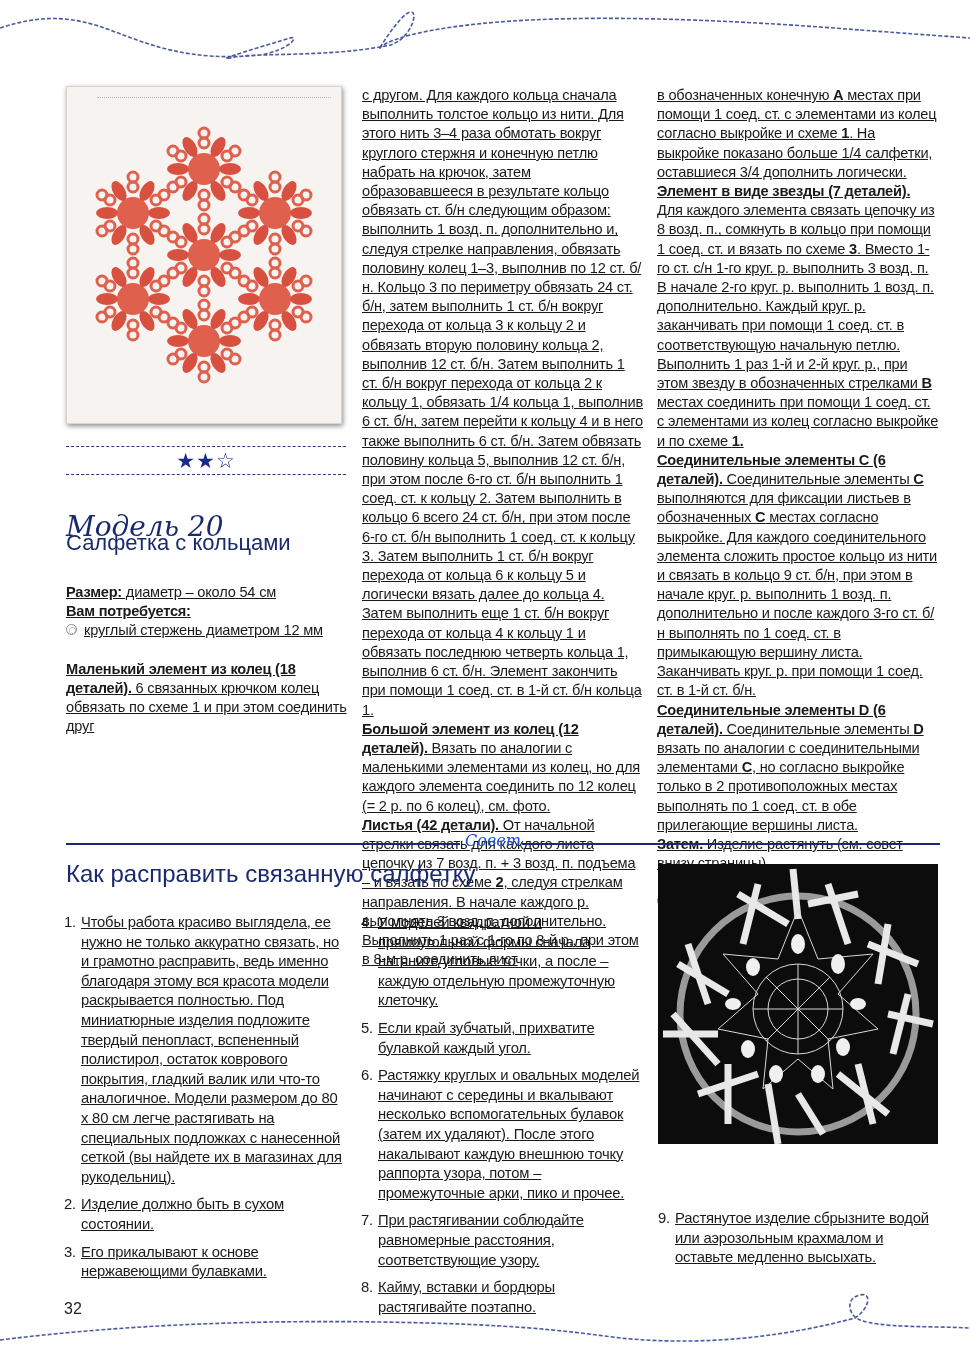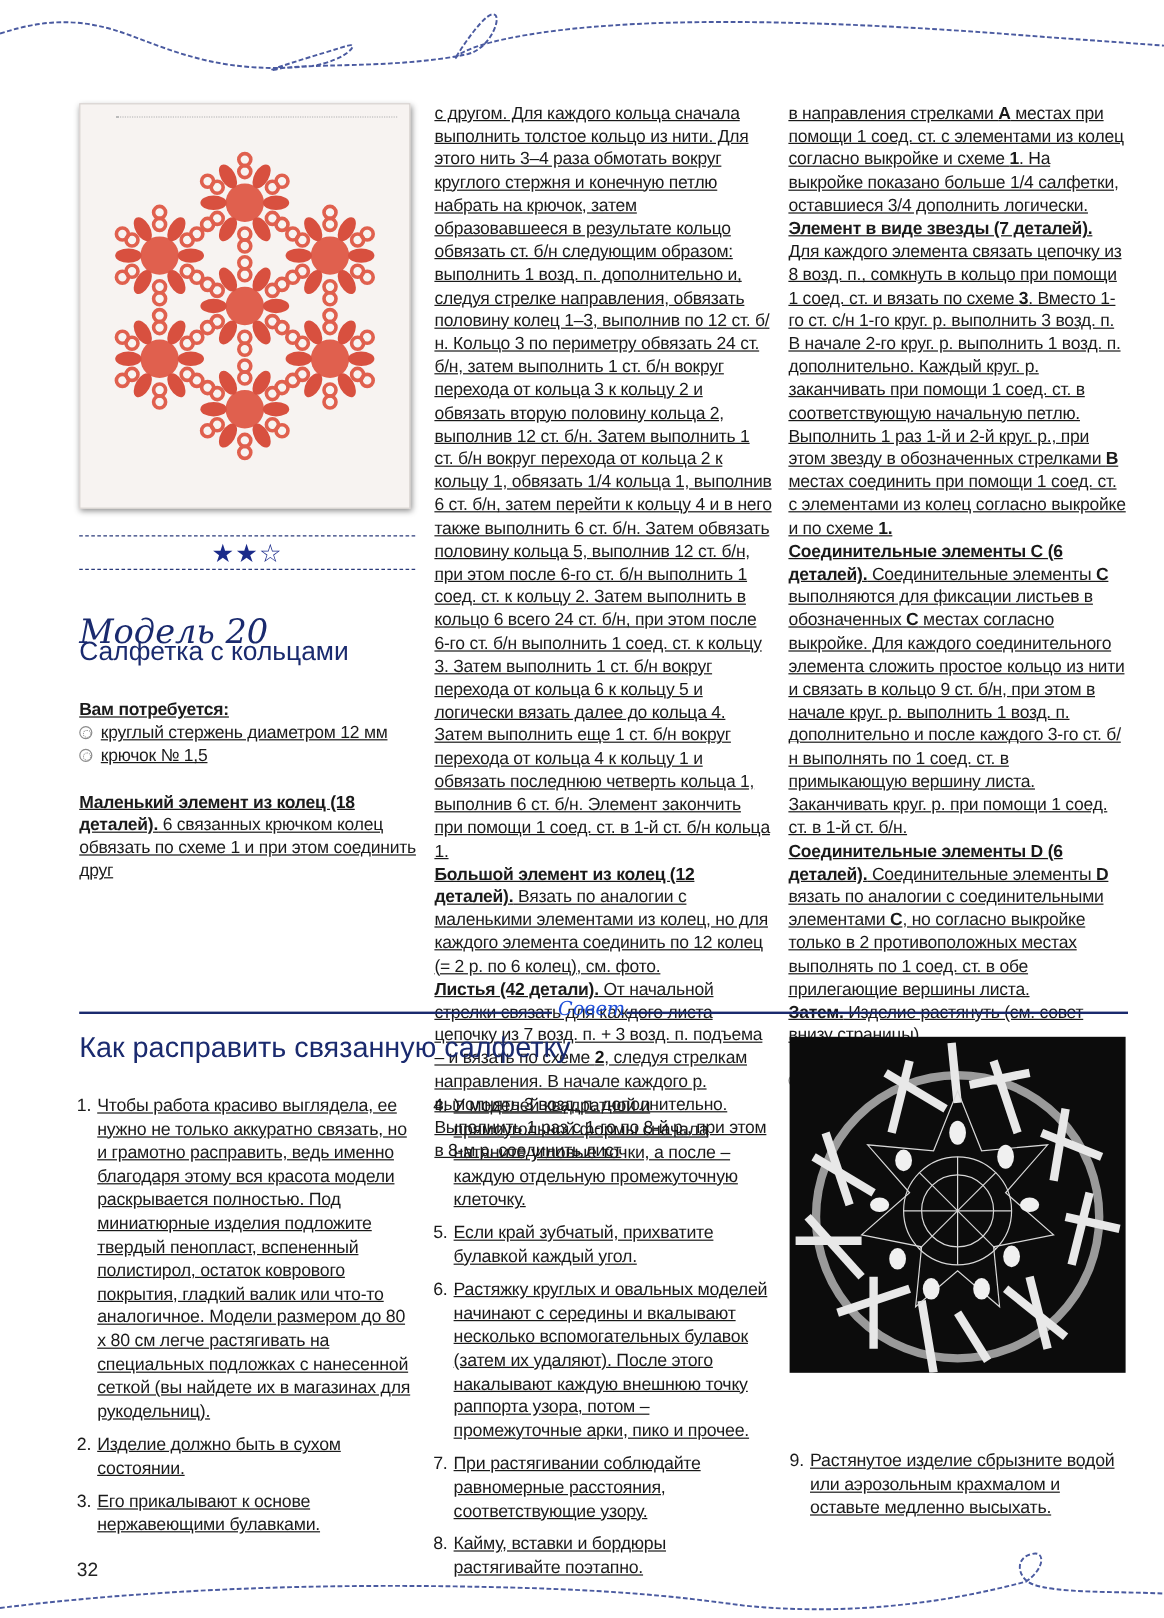"в направления стрелками" span { text: направления стрелками -> обозначенных конечную }
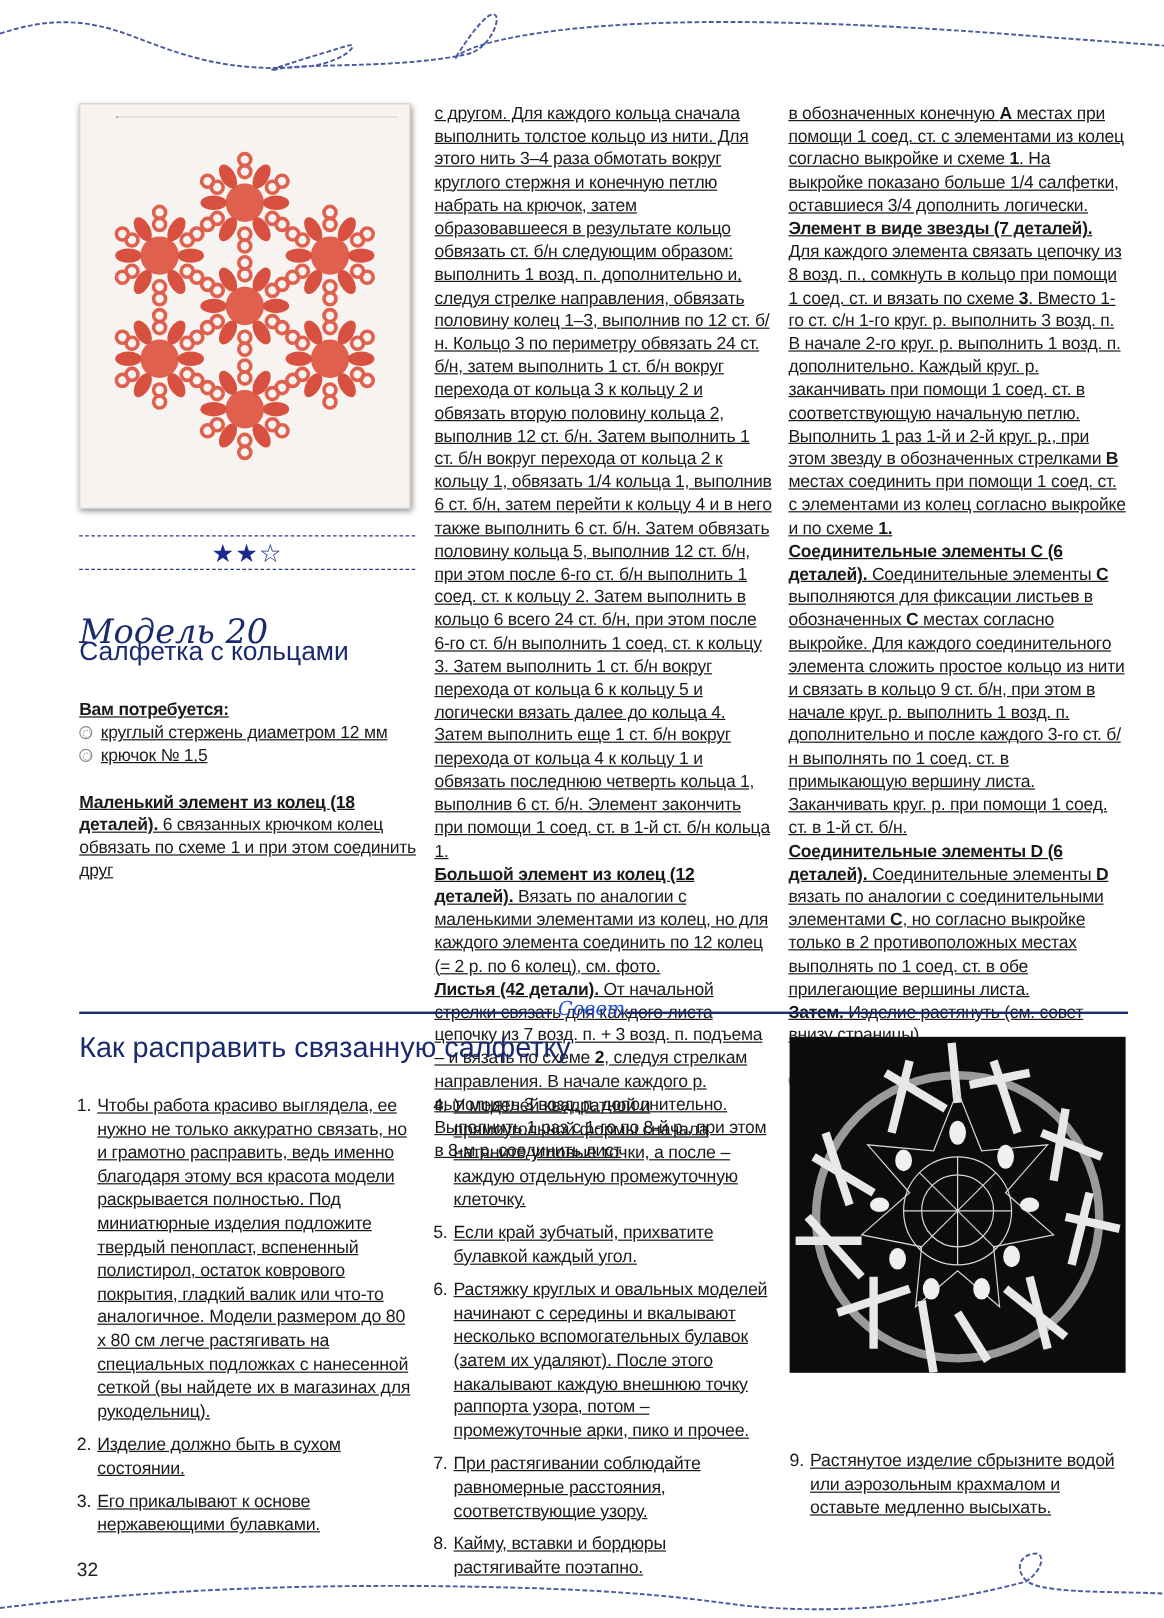"Размер: диаметр – около 54" p { html: none -> <p><b>Размер:</b><span> диаметр – около 54 см</span></p> }
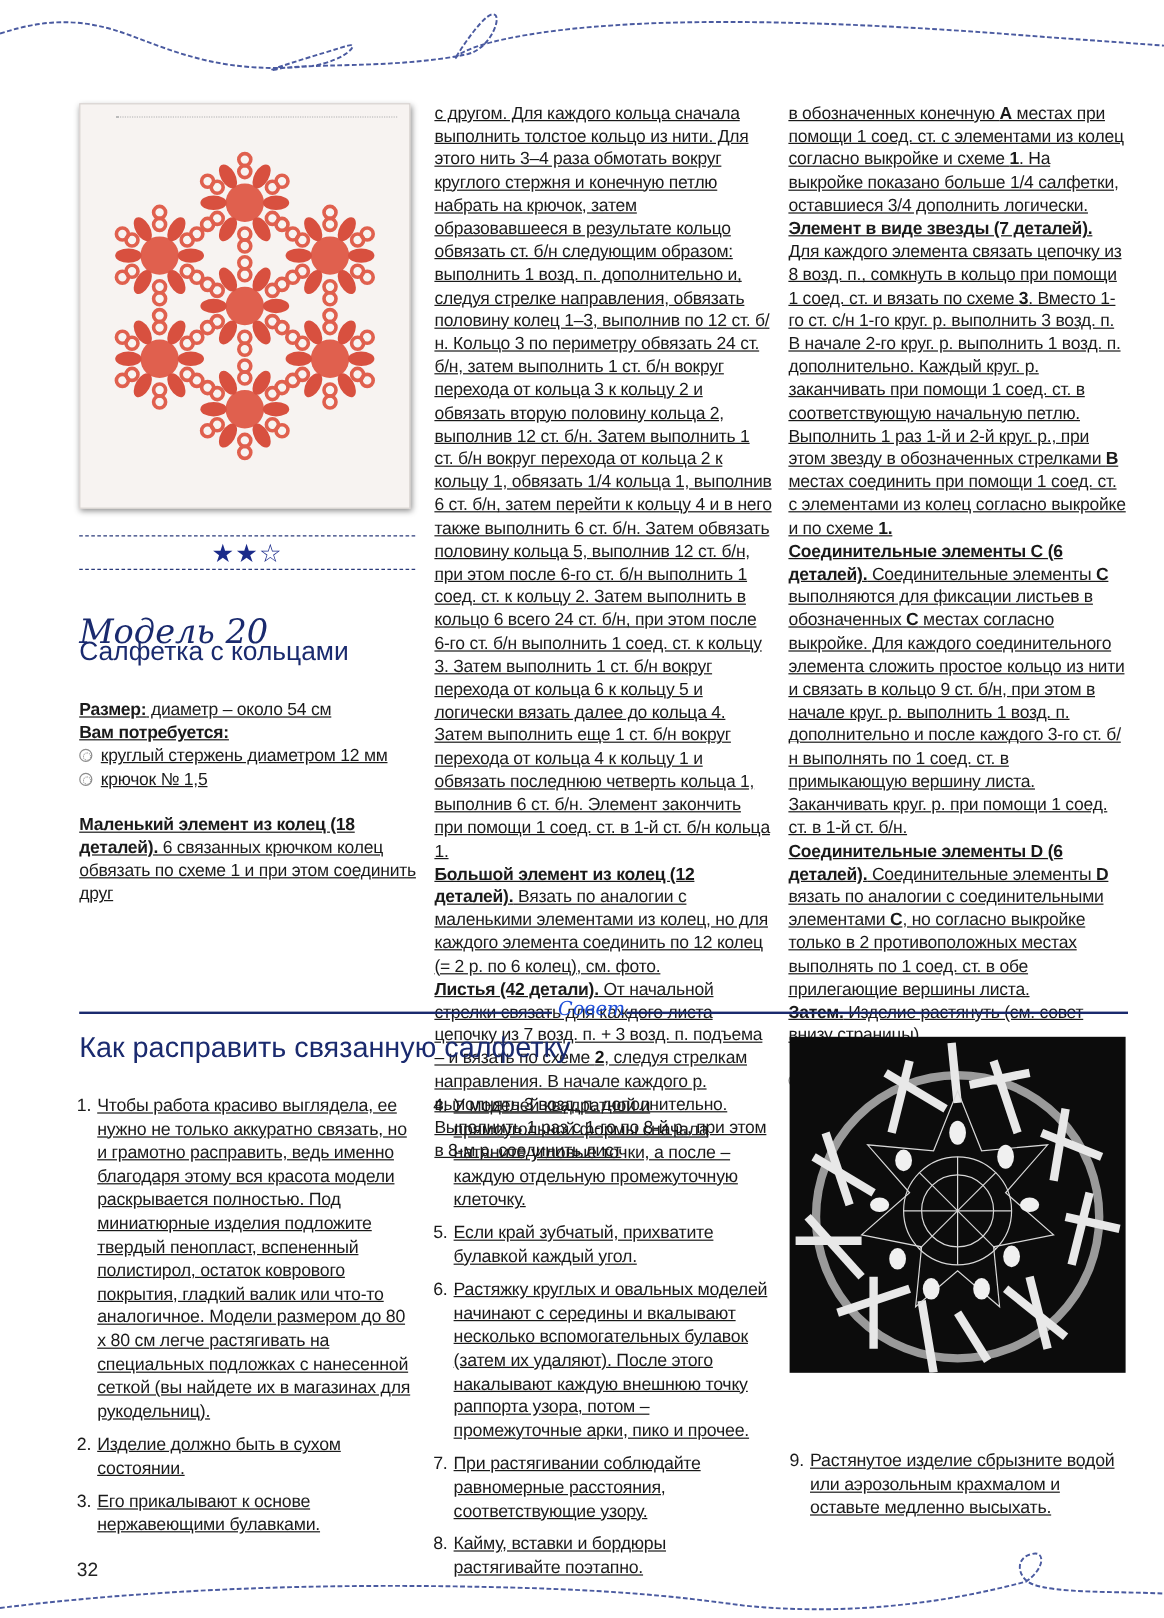"крючок № 1,5" li { html: <li><span></span><span>крючок № 1,5</span></li> -> none }
